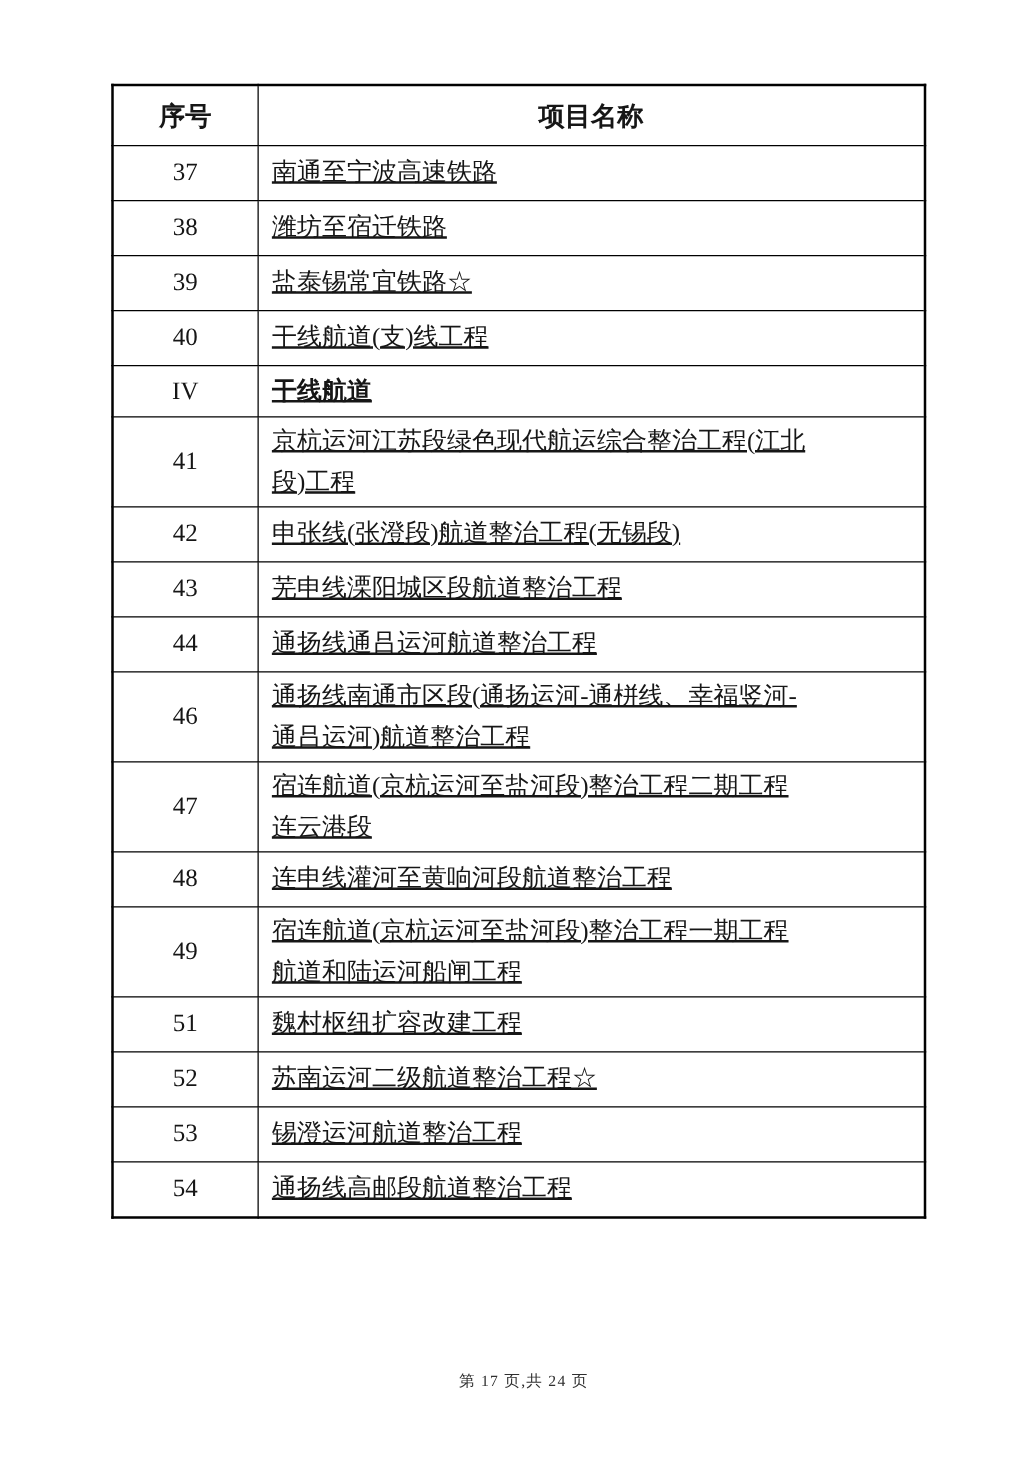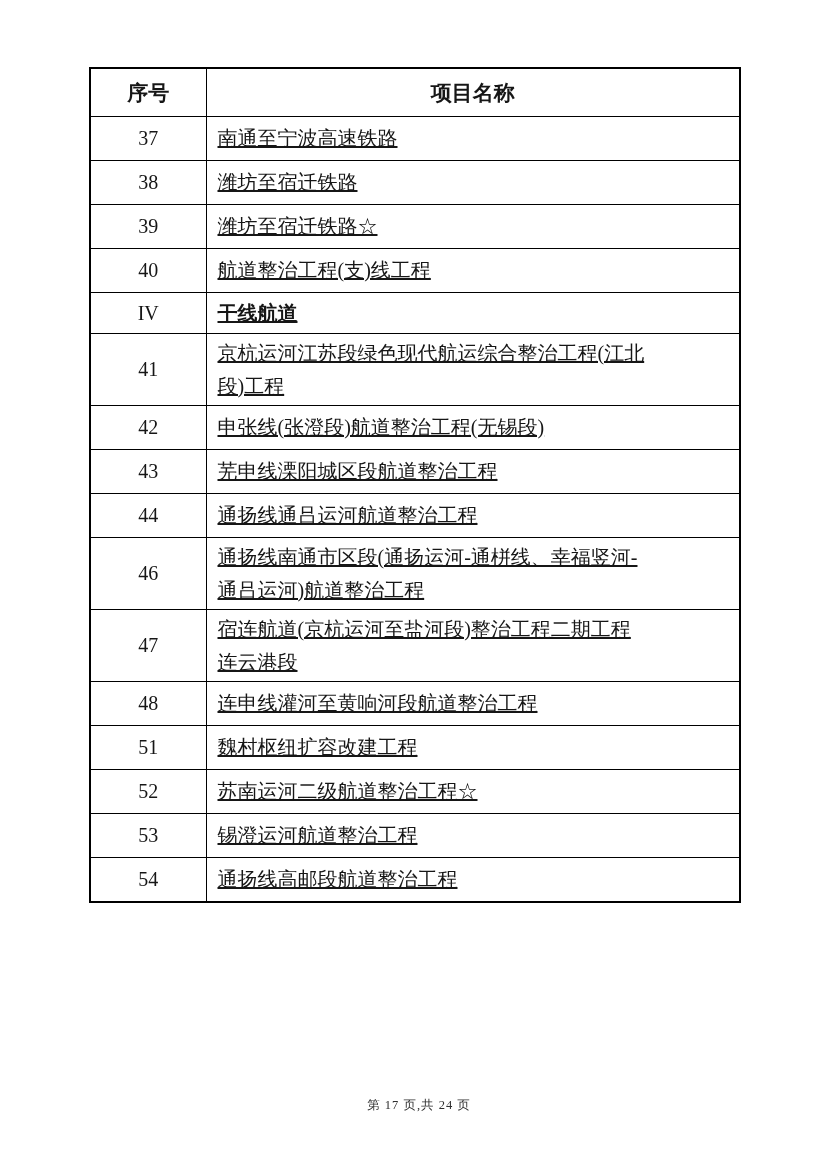"潍坊至宿迁铁路☆" td.name { text: 潍坊至宿迁 -> 盐泰锡常宜 }
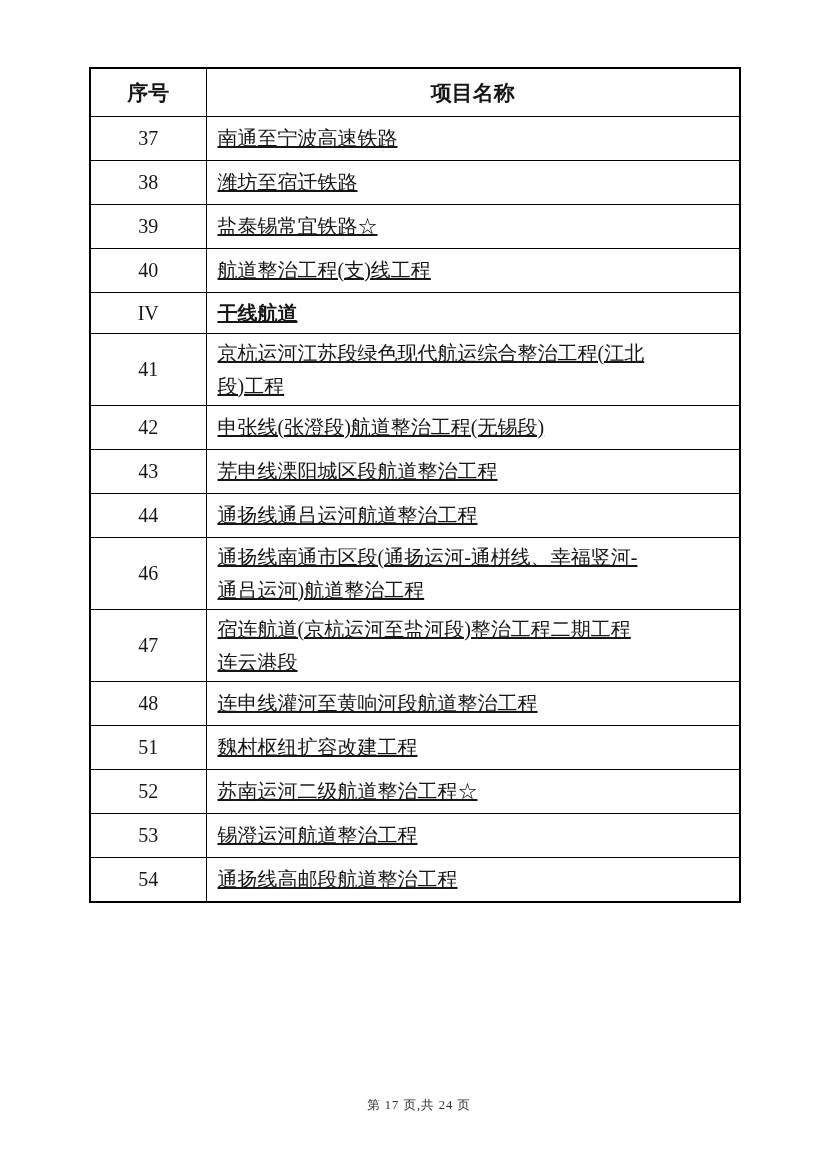"航道整治工程(支)线工程" td.name { text: 航道整治工程 -> 干线航道 }
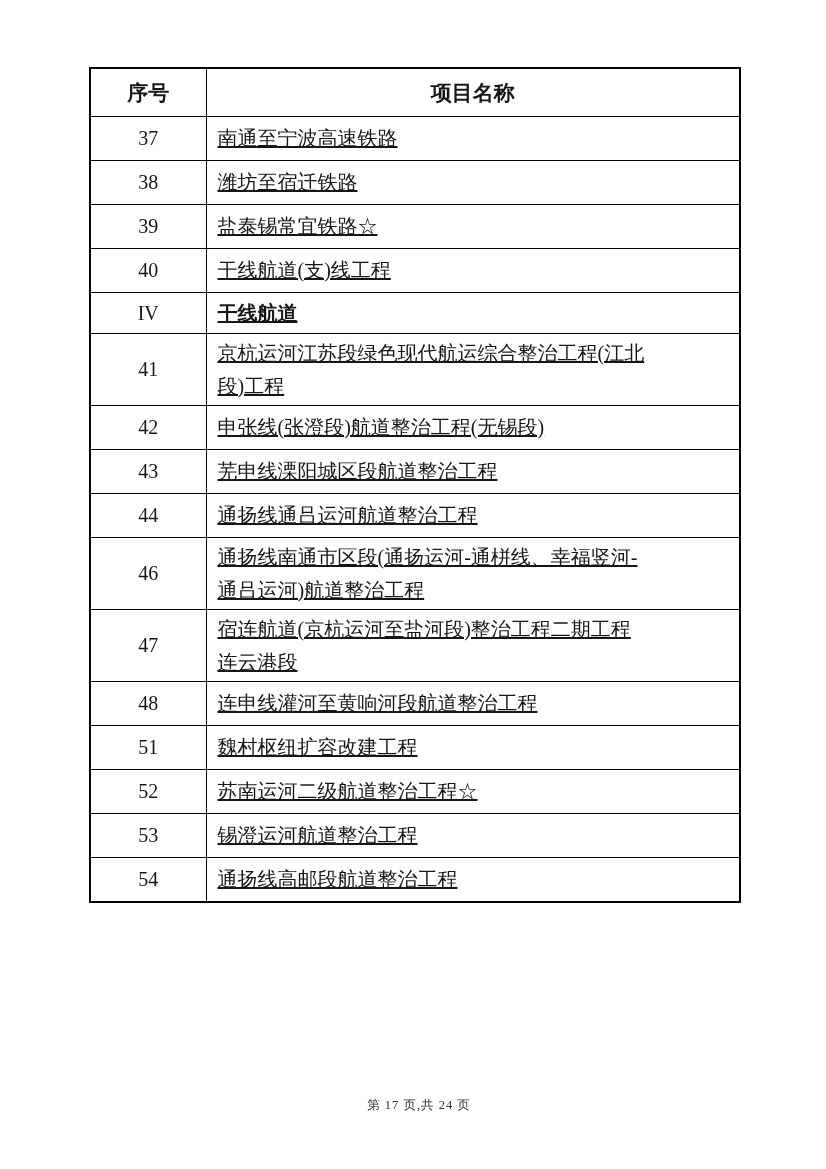"49" tr.h2 { html: none -> <tr> <td>49</td> <td>宿连航道(京杭运河至盐河段)整治工程一期工程 航道和陆运河船闸工程</td> </tr> }
